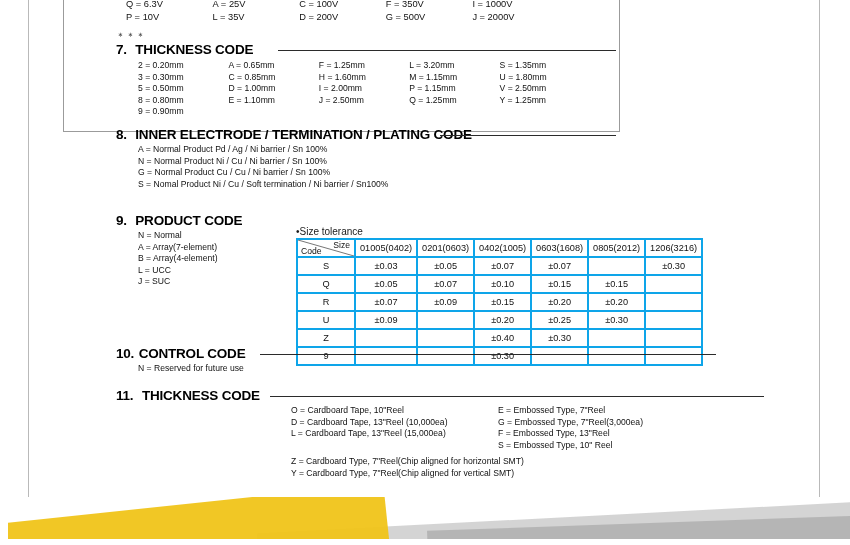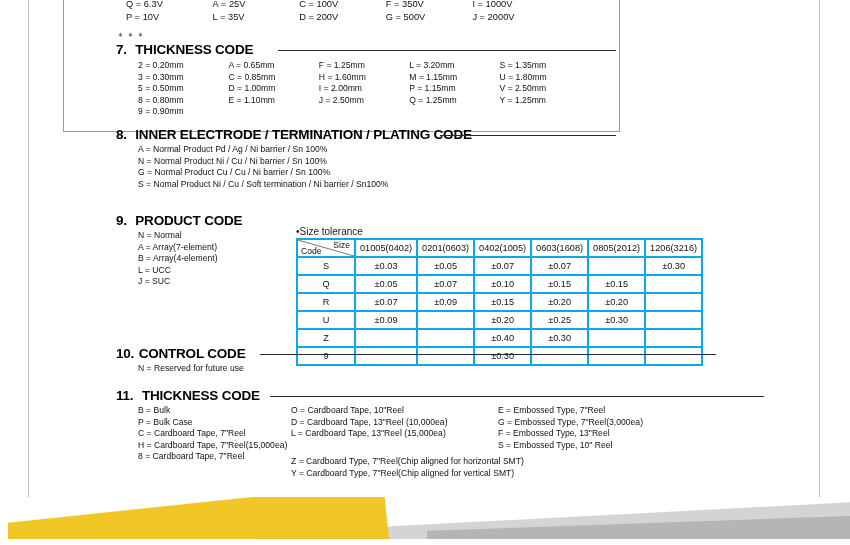"B = Bulk" div.pack-col { html: <div> <div>B = Bulk</div> <div>P = Bulk Case</div> <div>C = Cardboard Tape, 7"Reel</div> <div>H = Cardboard Tape, 7"Reel(15,000ea)</div> <div>8 = Cardboard Tape, 7"Reel</div> </div> -> none }
